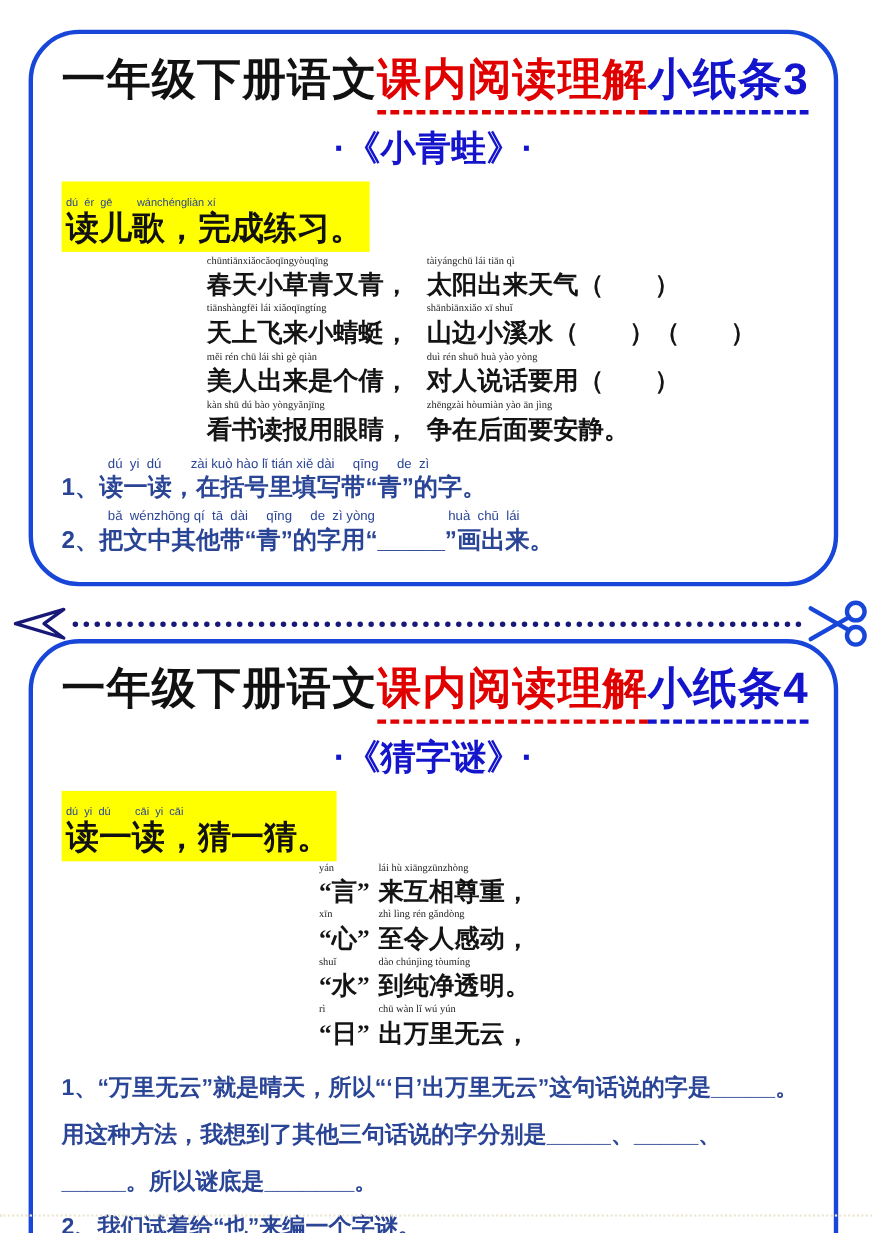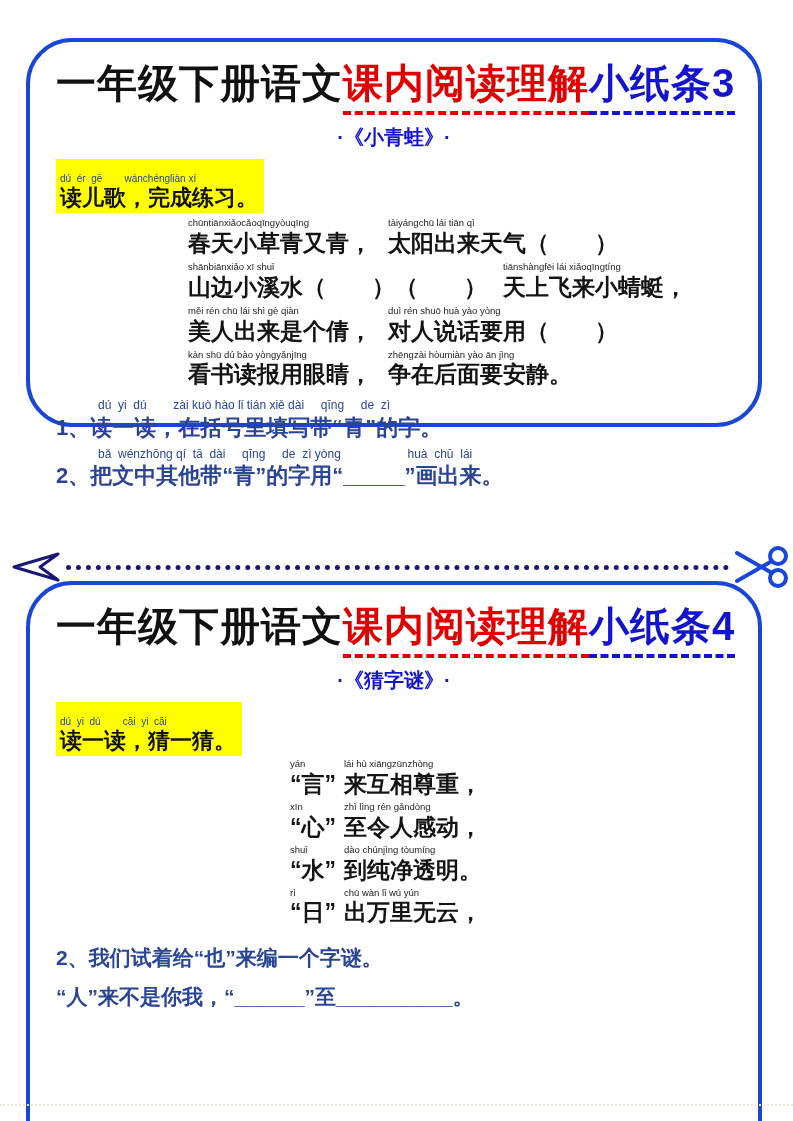"一年级下册语文课内阅读理解小纸条3" #card1 { height: 389px -> 506px; margin-top: 11px -> none }
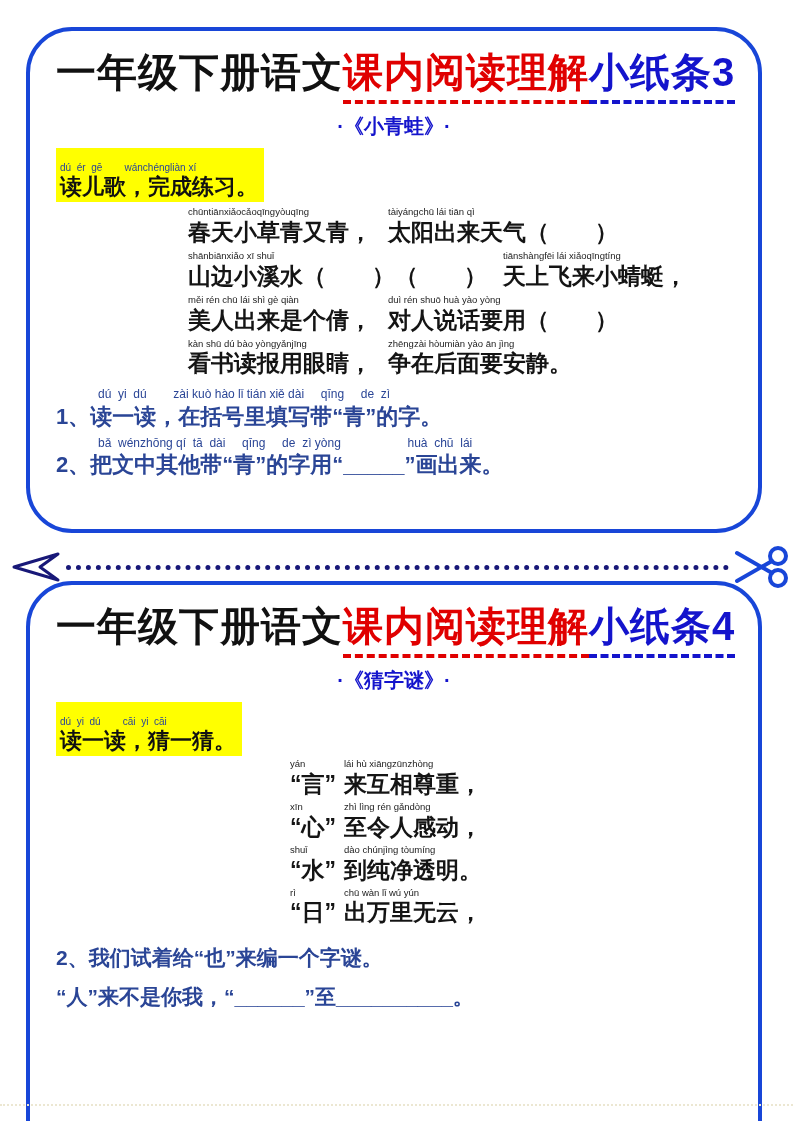"·《小青蛙》·" .subtitle { font-size: 20px -> 32px }
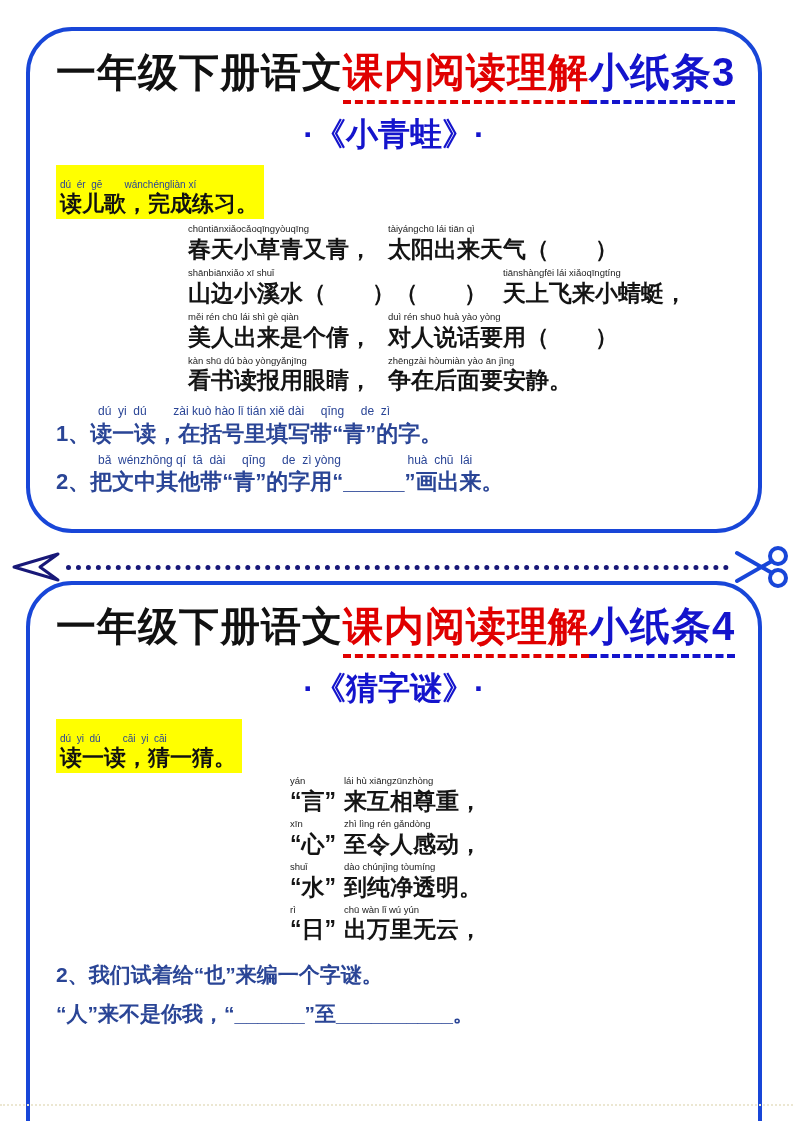"读儿歌，完成练习。" .instruction .txt { font-size: 22px -> 30px }
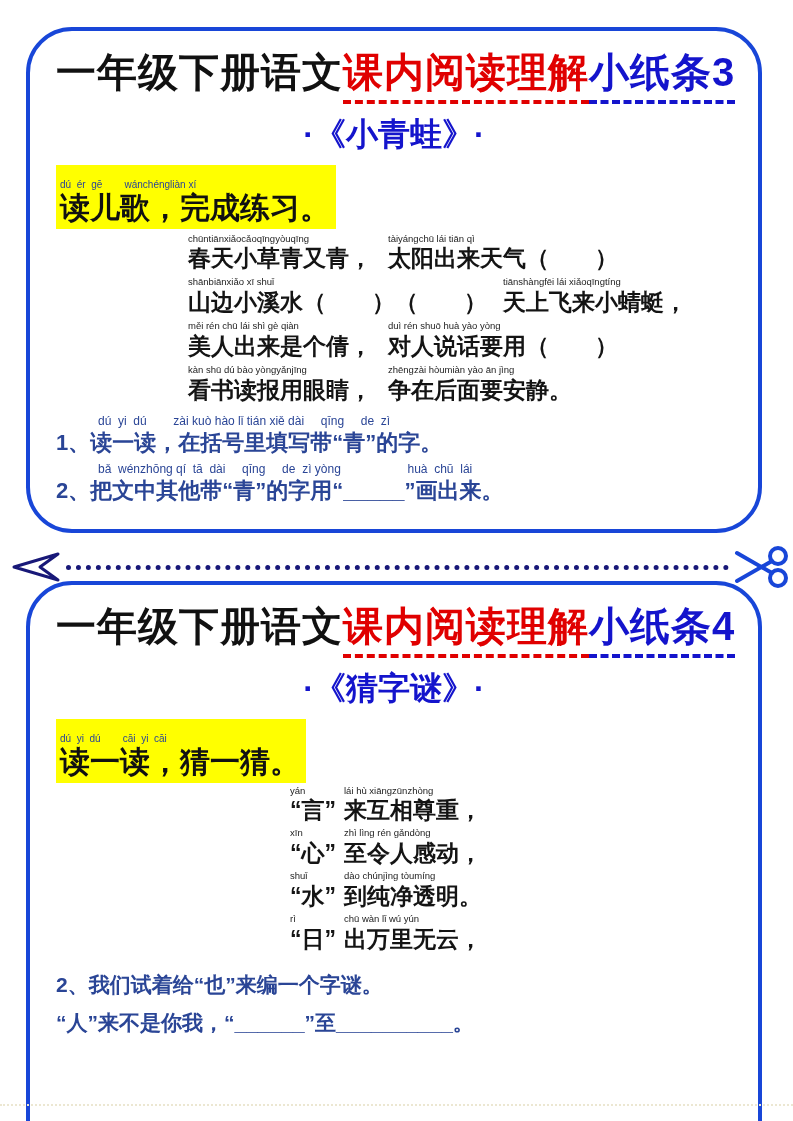"chūntiānxiǎocǎoqīngyòuqīng" .poem { font-family: none -> Liberation Serif, serif }
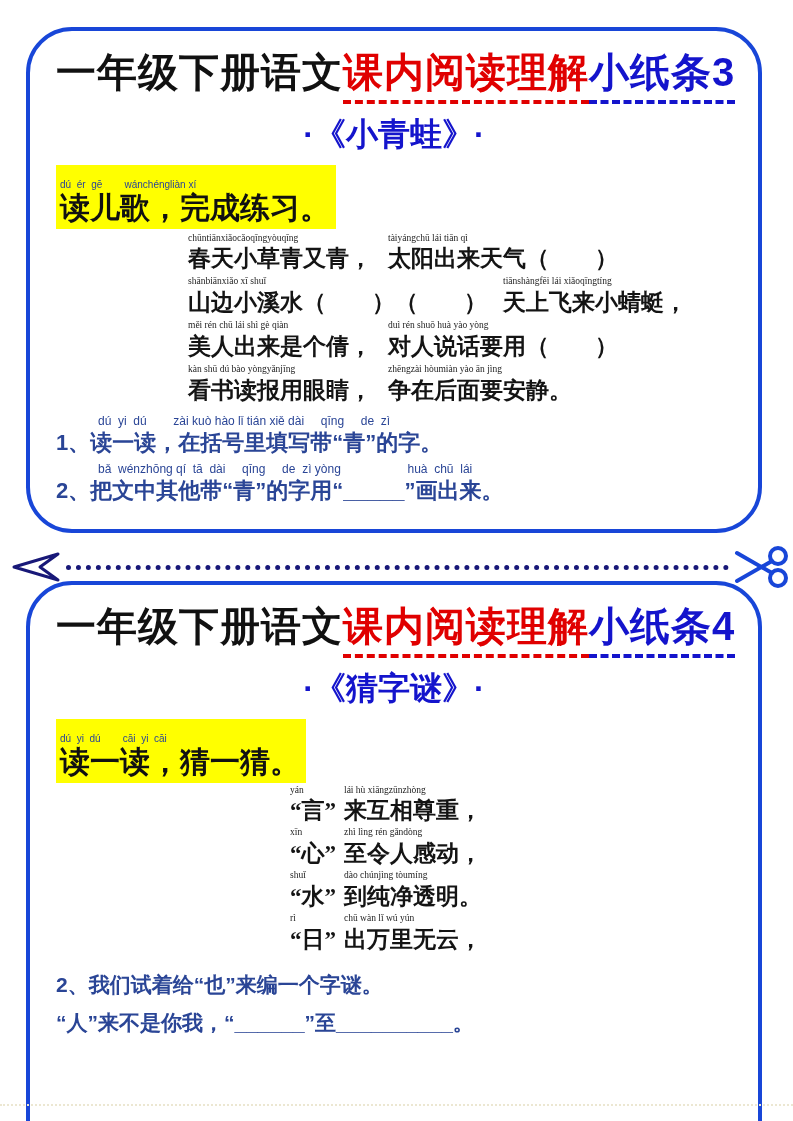"shānbiānxiǎo xī shuǐ" span.seg { order: before "tiānshàngfēi lái xiǎoqīngtíng" -> after "tiānshàngfēi lái xiǎoqīngtíng" }
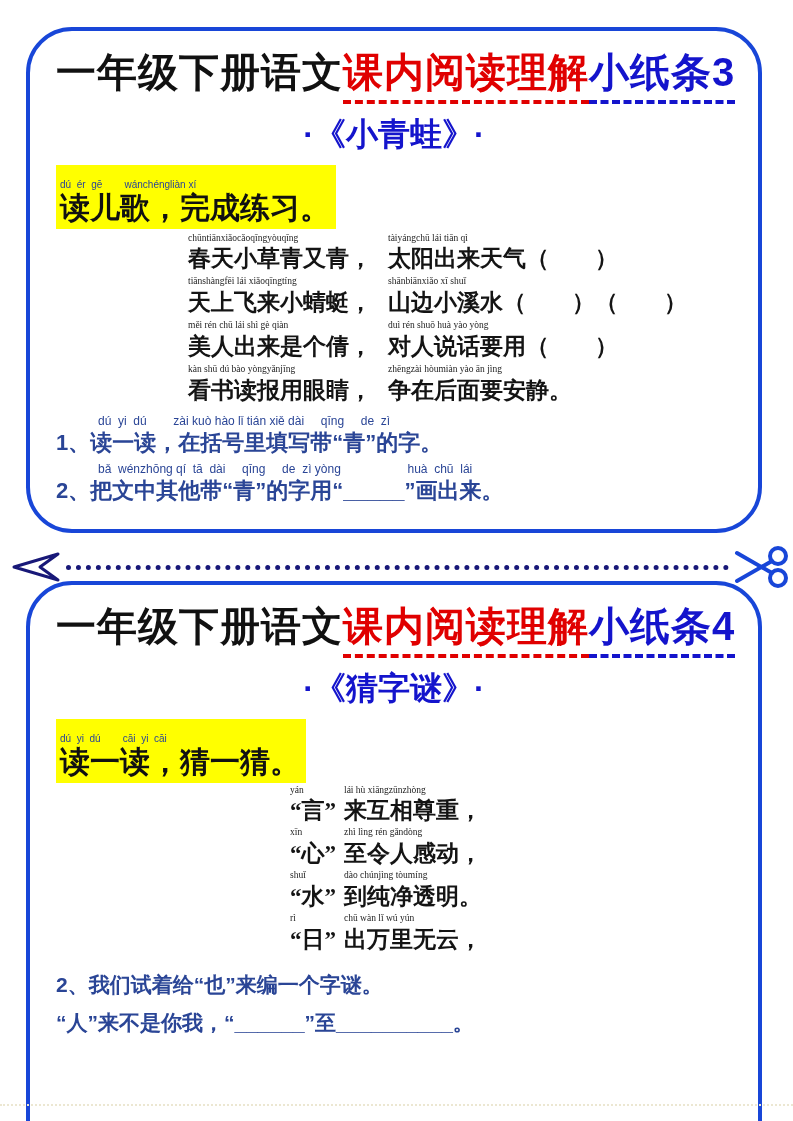"1、“万里无云”就是晴天，所以“‘日’出万里无云”这句话说的字是_____。用这" p.q2-para1 { html: none -> <p>1、“万里无云”就是晴天，所以“‘日’出万里无云”这句话说的字是_____。用这种方法，我想到了其他三句话说的字分别是_____、_____、_____。所以谜底是_______。</p> }
